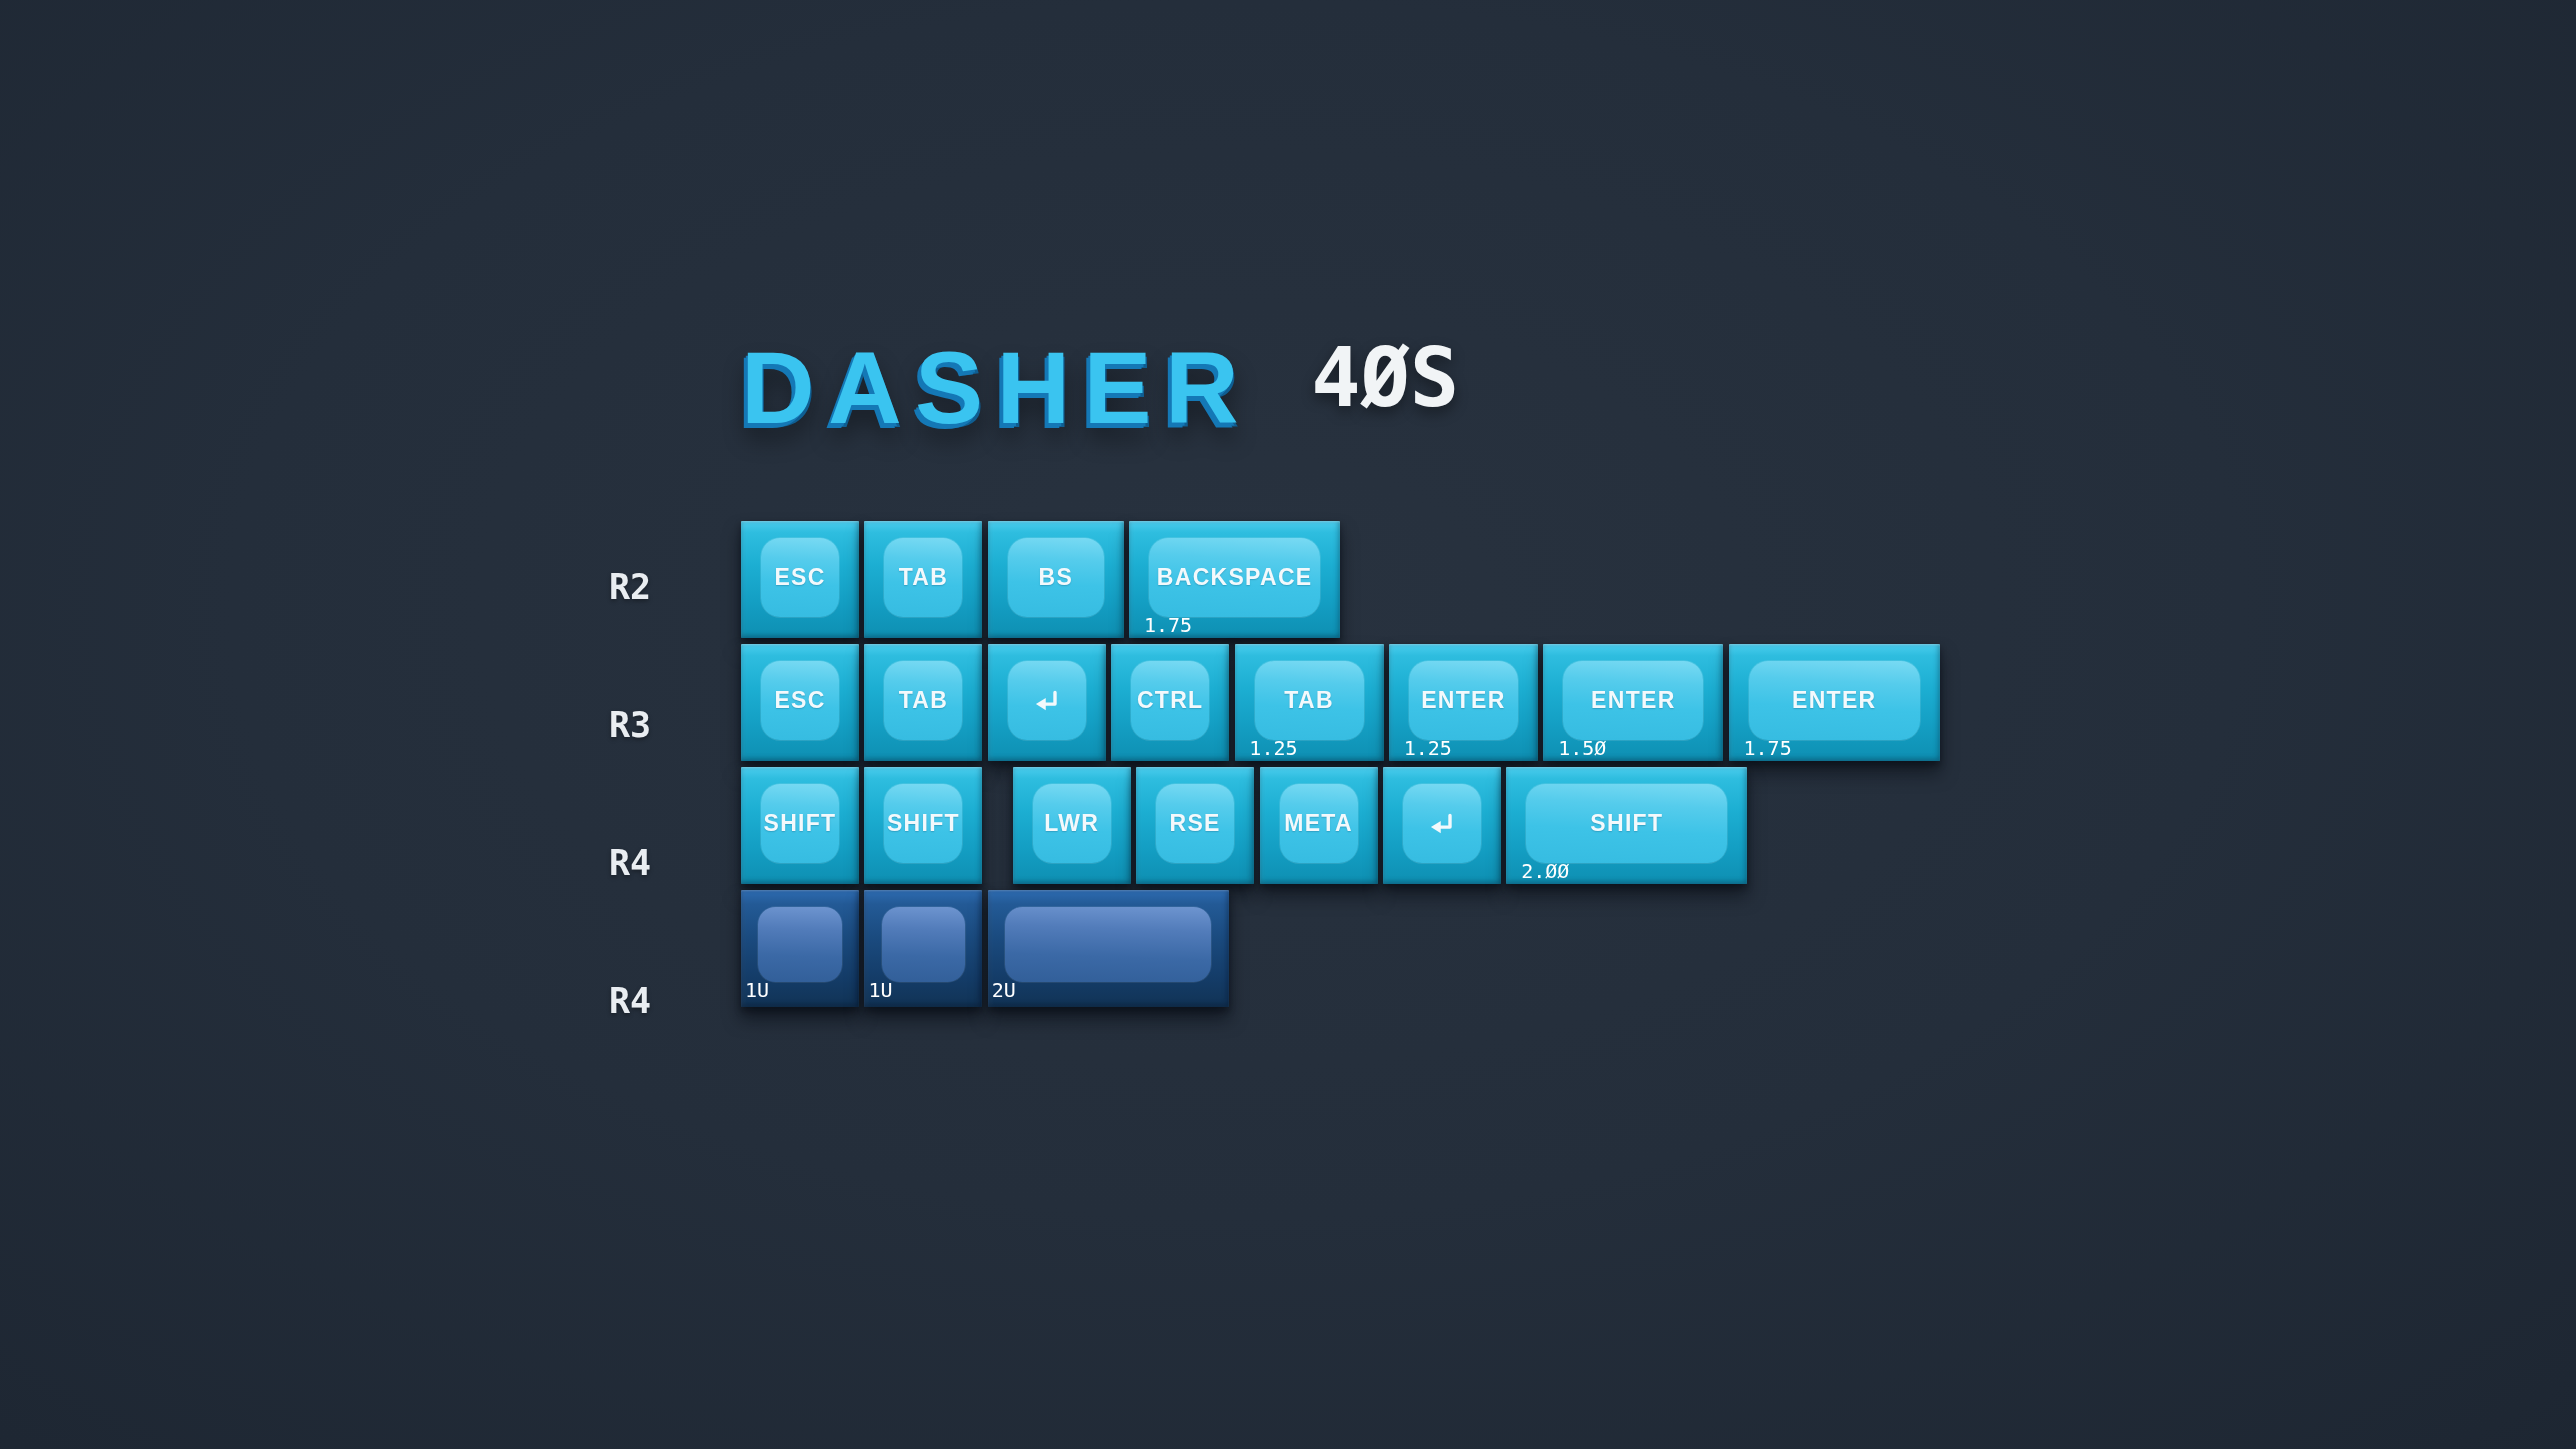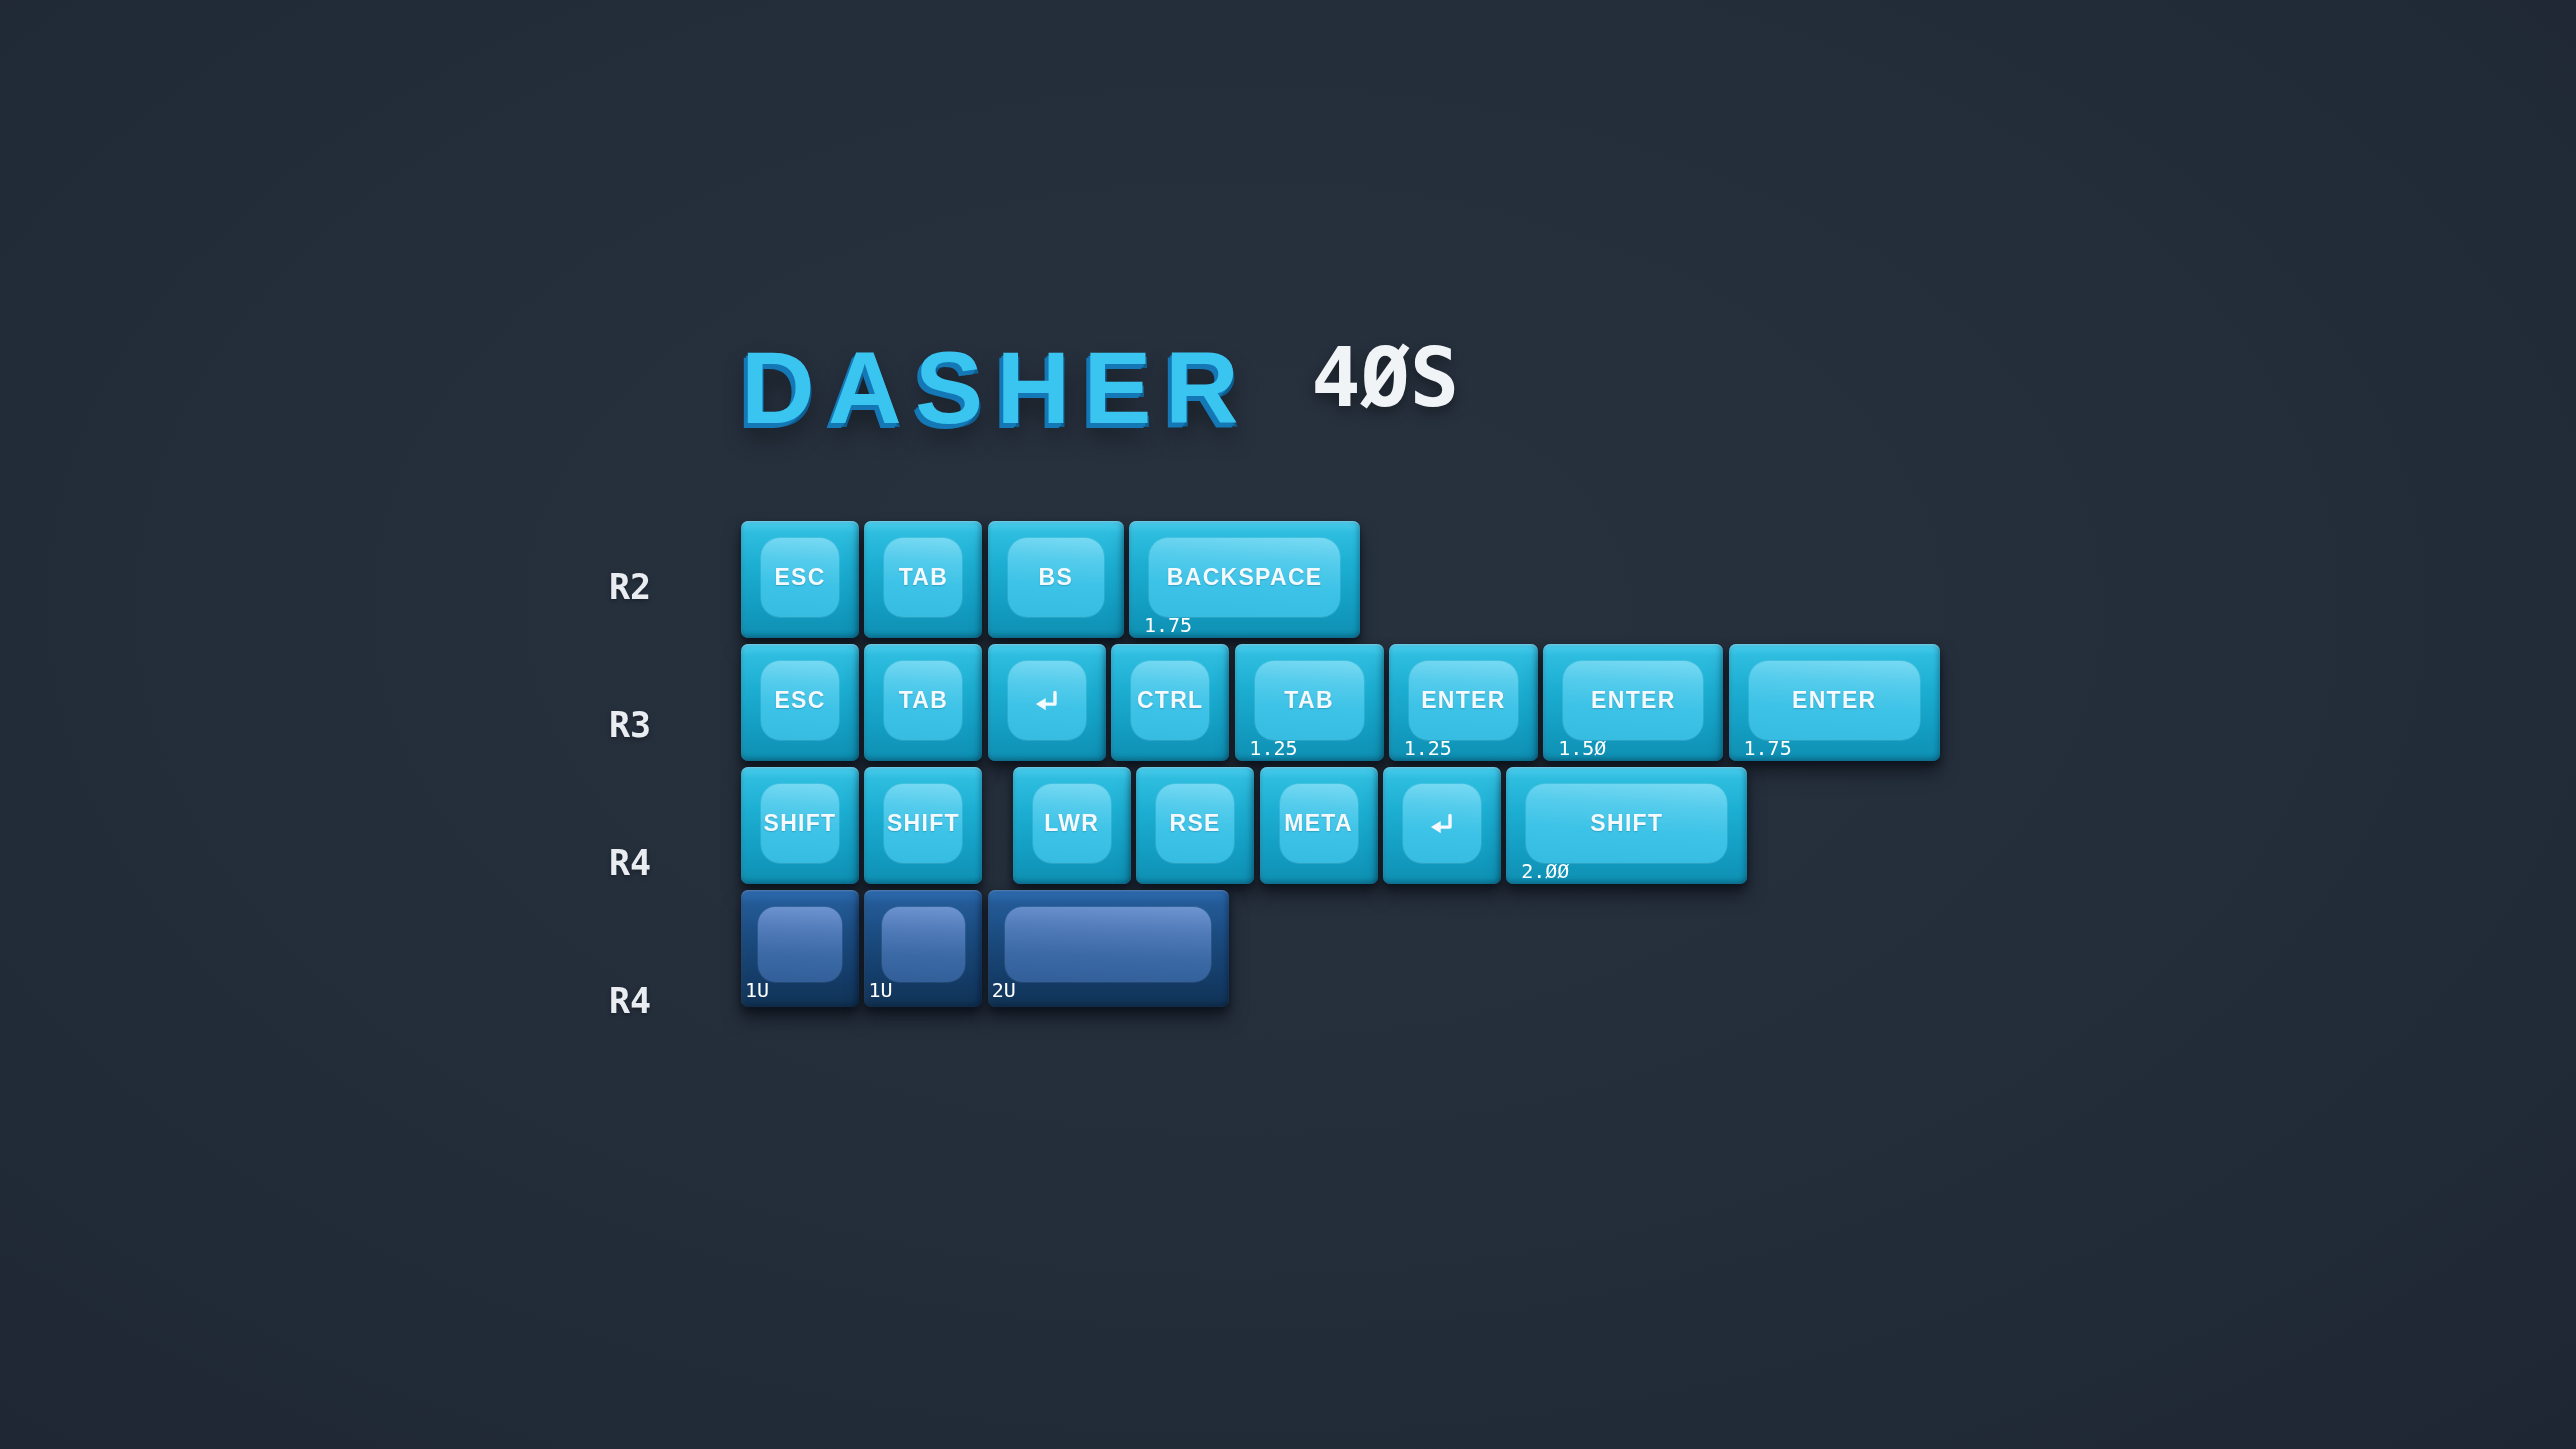"ESC" .key { border-radius: 7px -> 1px }
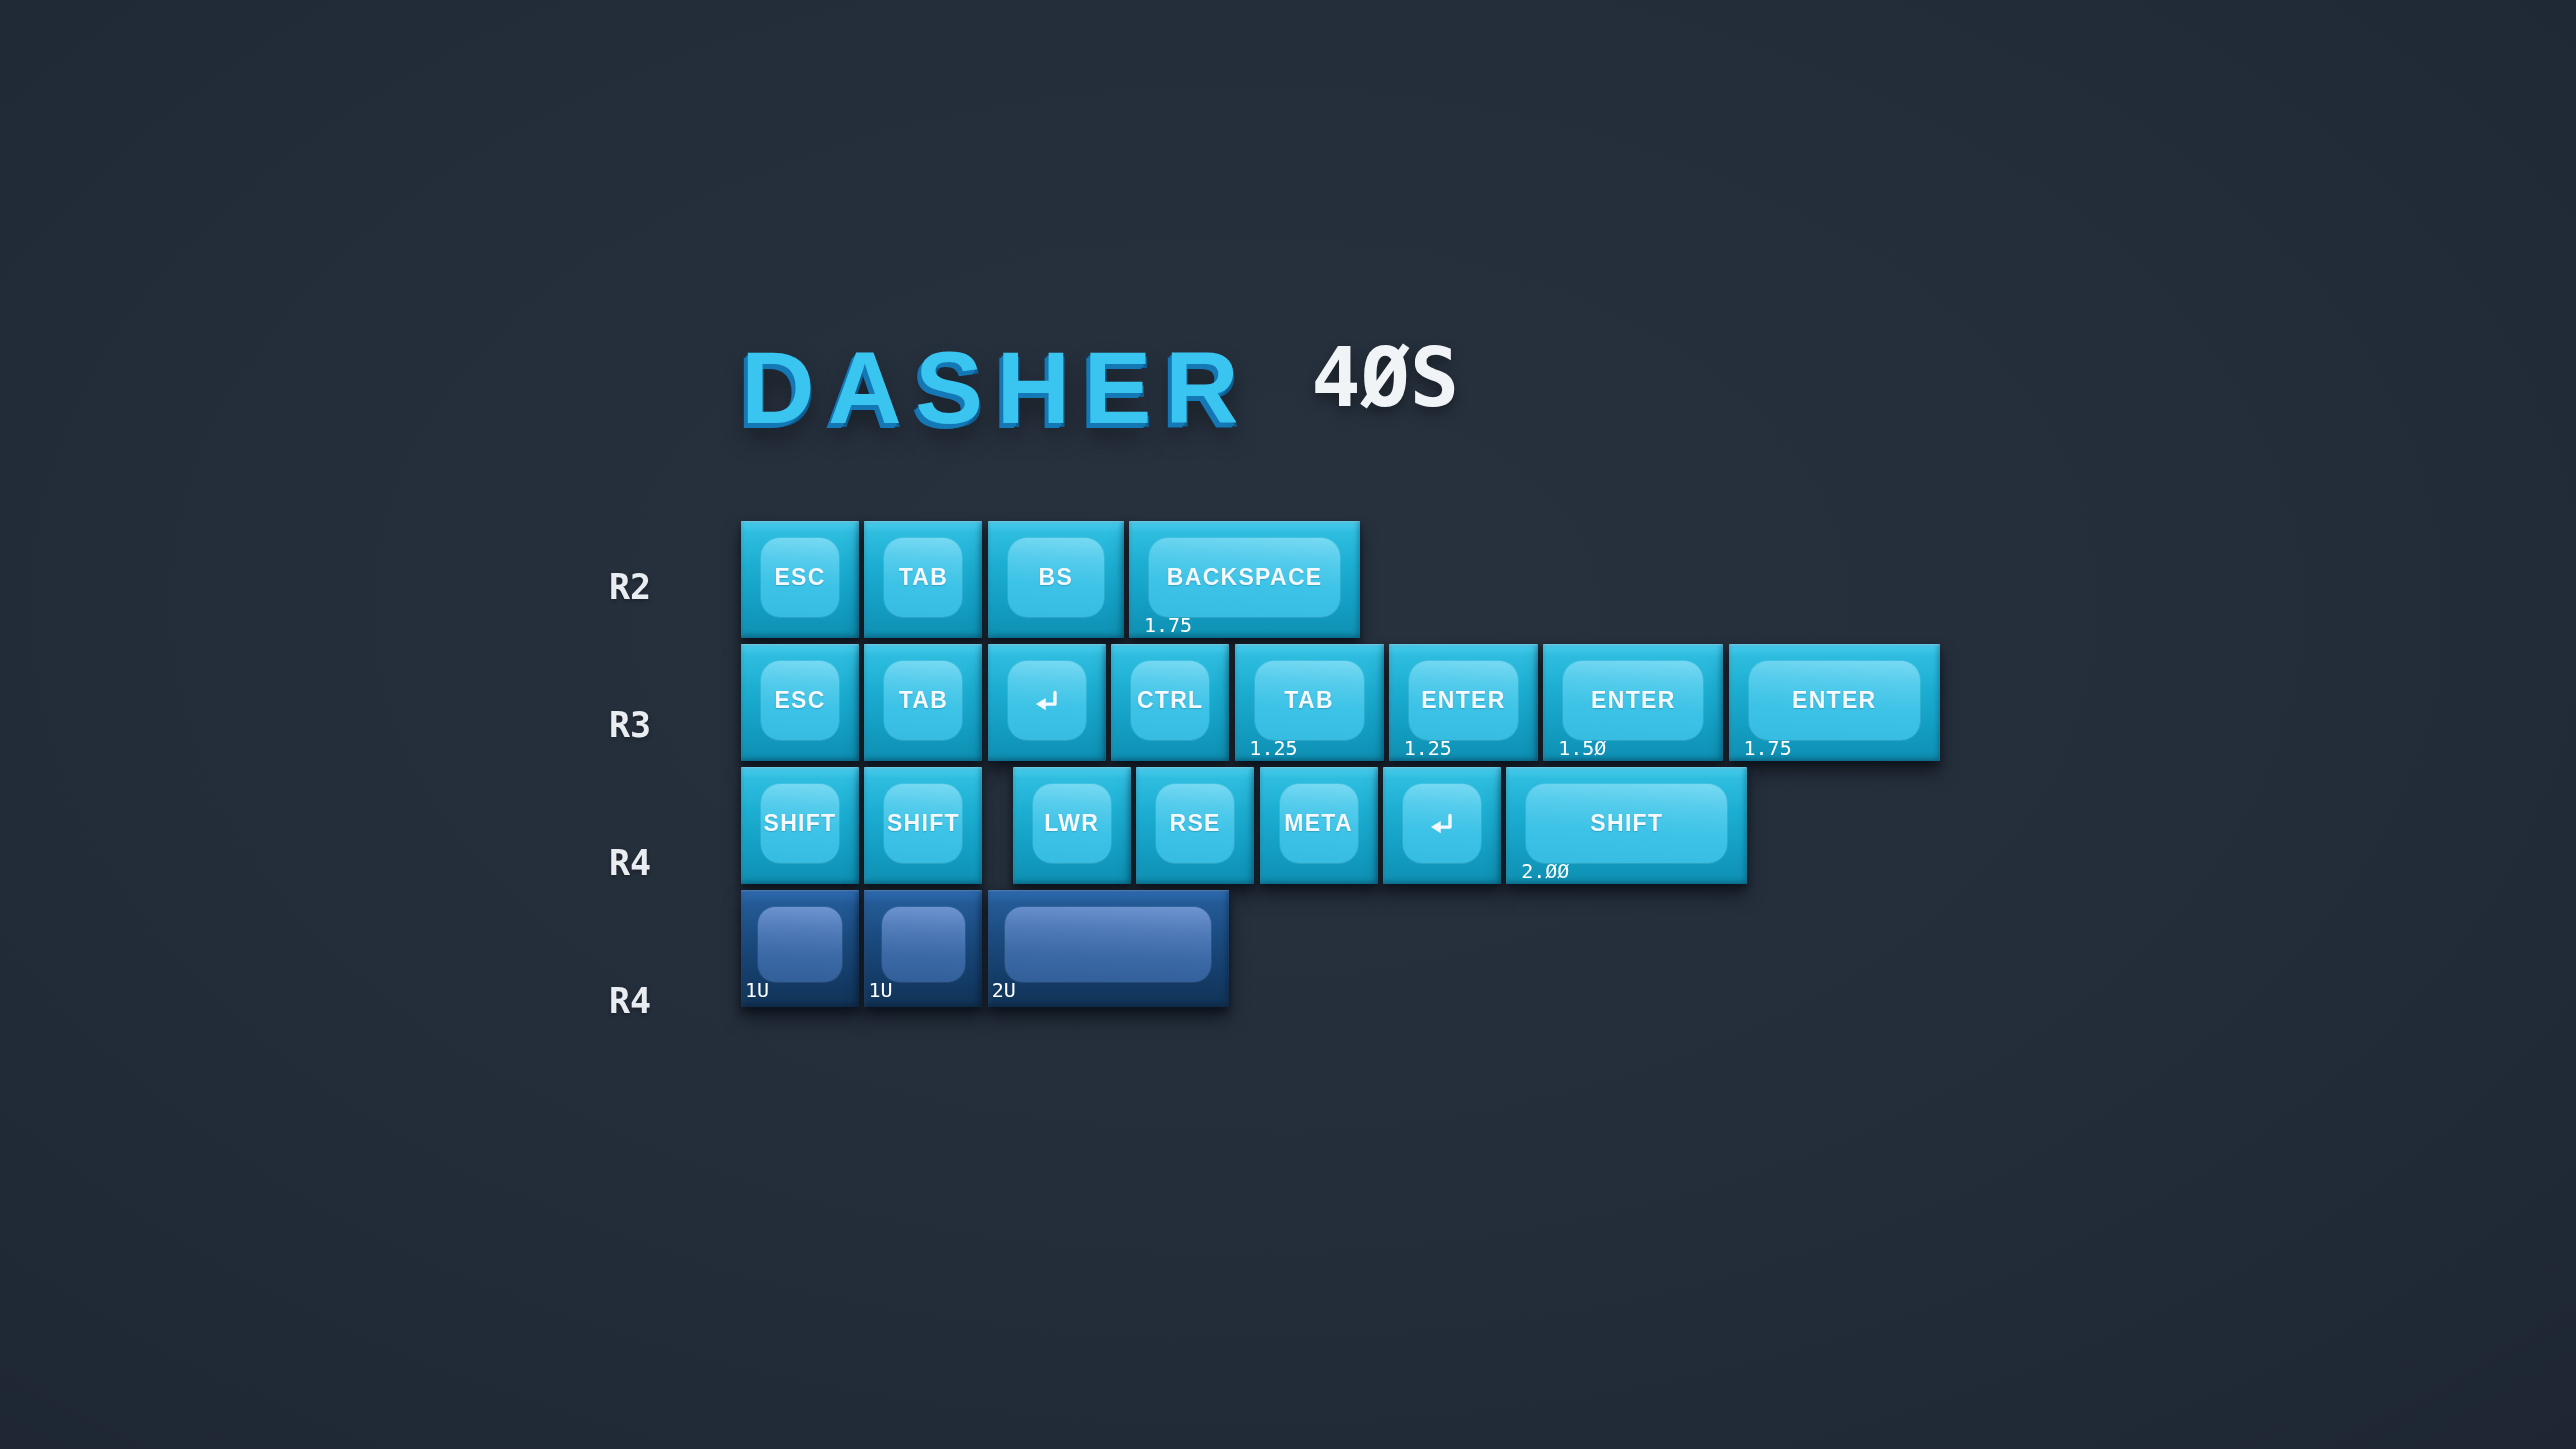"BACKSPACE" div.key { width: 231px -> 211px }
